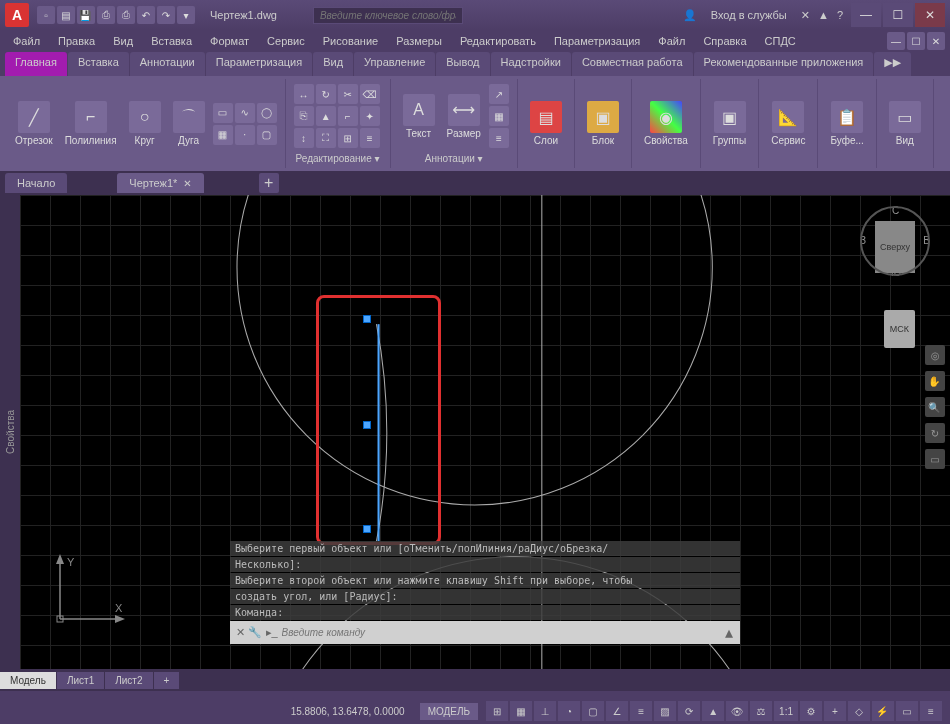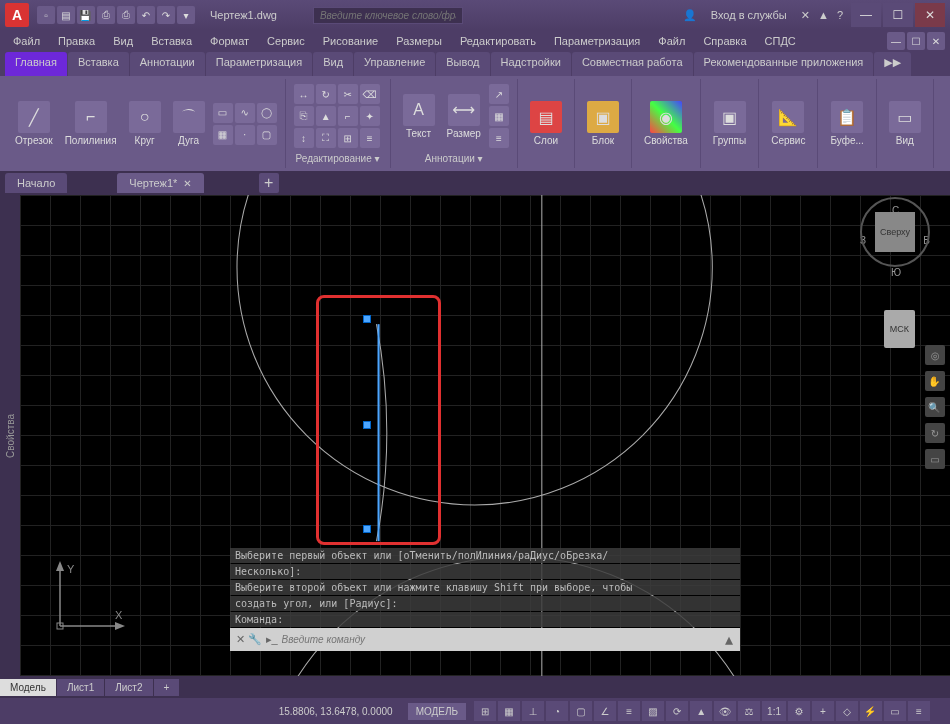"Главная" .tab.active { background: #6d28d9 -> #a21caf }
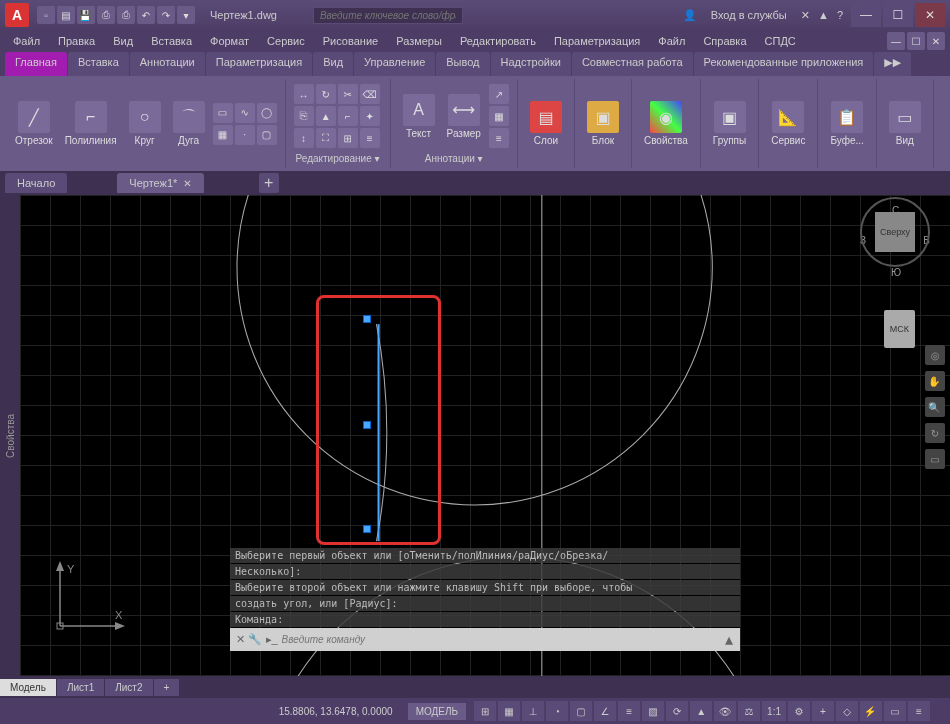"Сверху" .cube { height: 40px -> 52px; margin: 2px auto -> 11px auto }
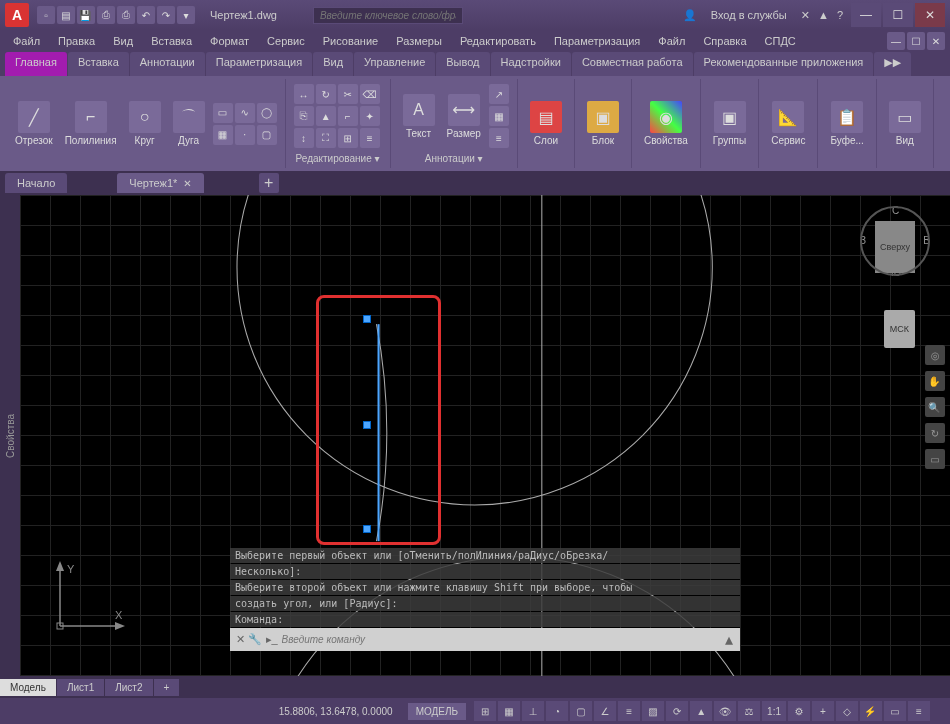"15.8806, 13.6478, 0.0000" .statusbar { margin-top: none -> 7px; padding: 0 20px -> 0 8px }
